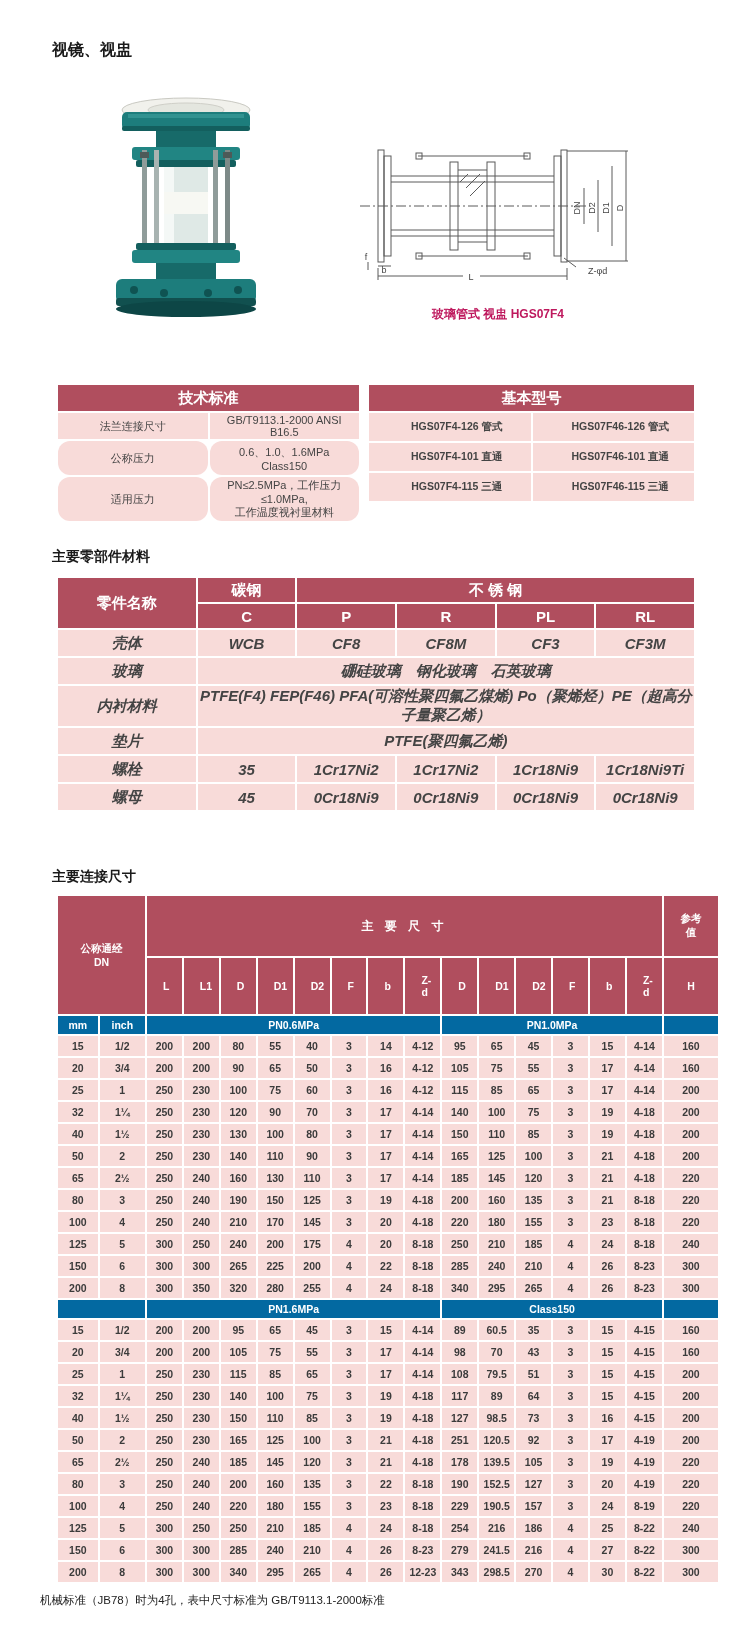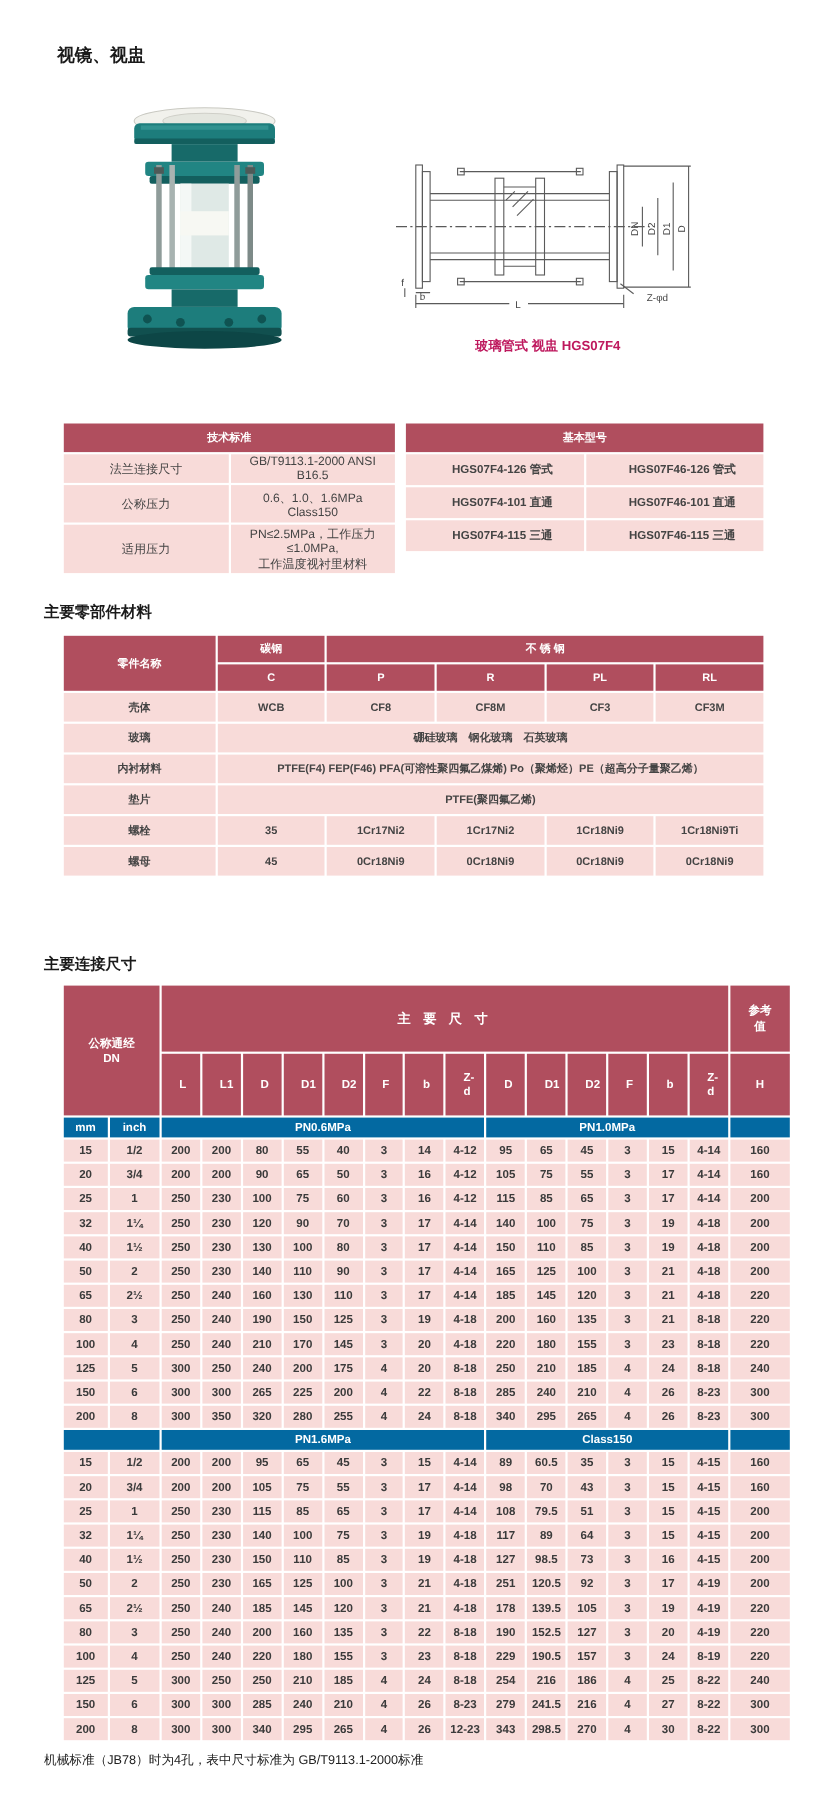"技术标准" th { font-size: 10px -> 15px }
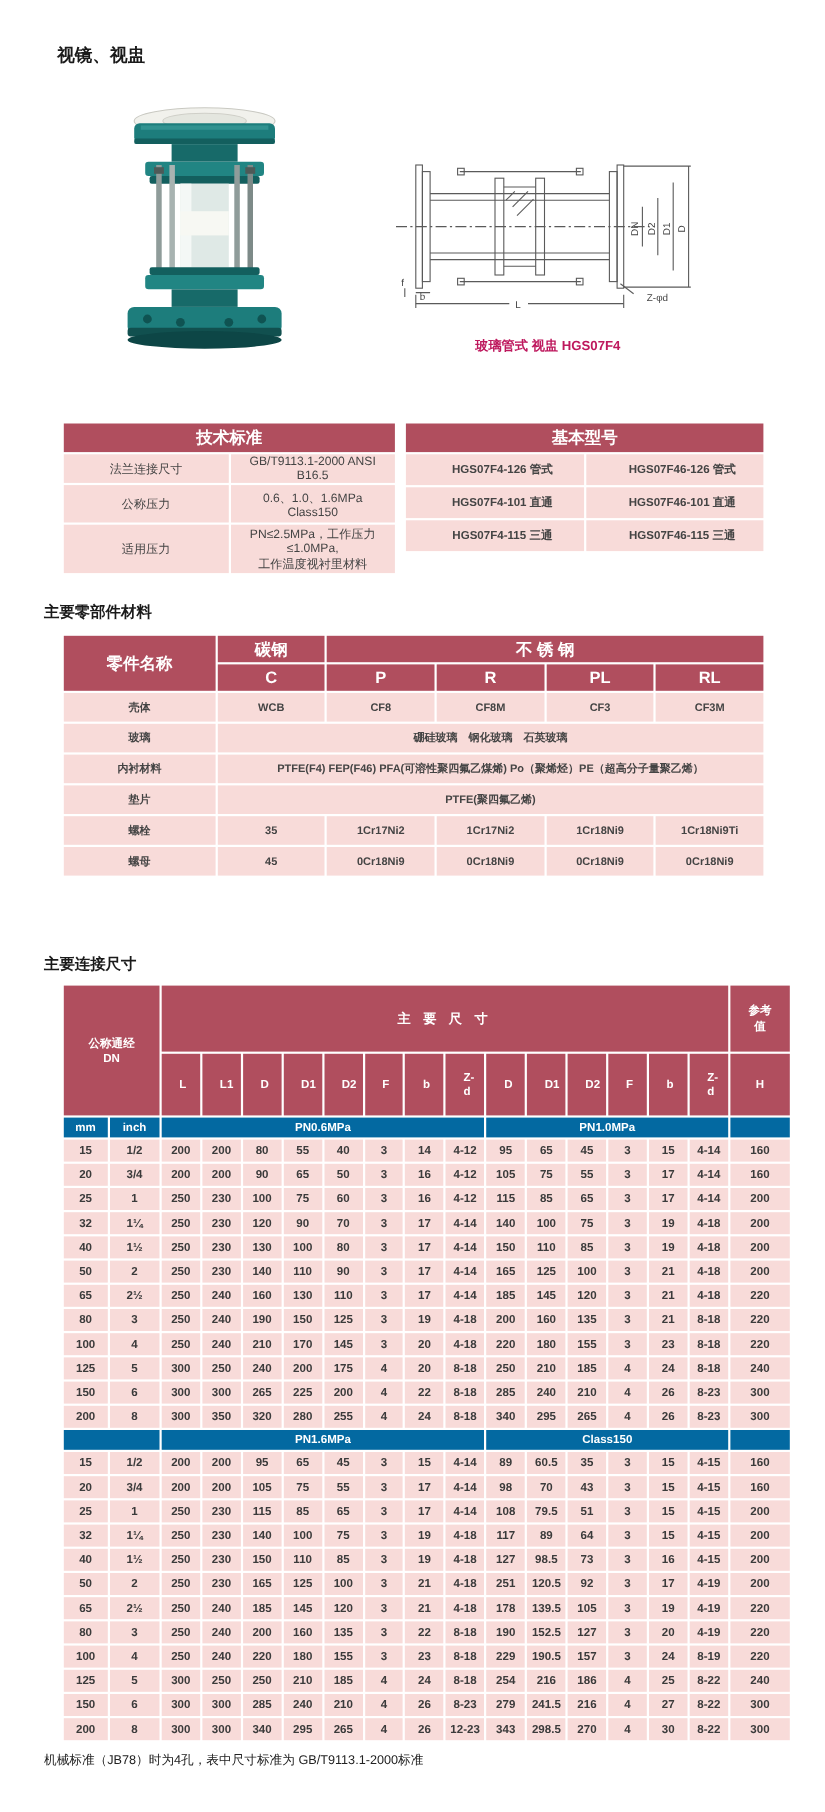"公称压力" .tech-table tr.tall td { border-radius: none -> 12px }
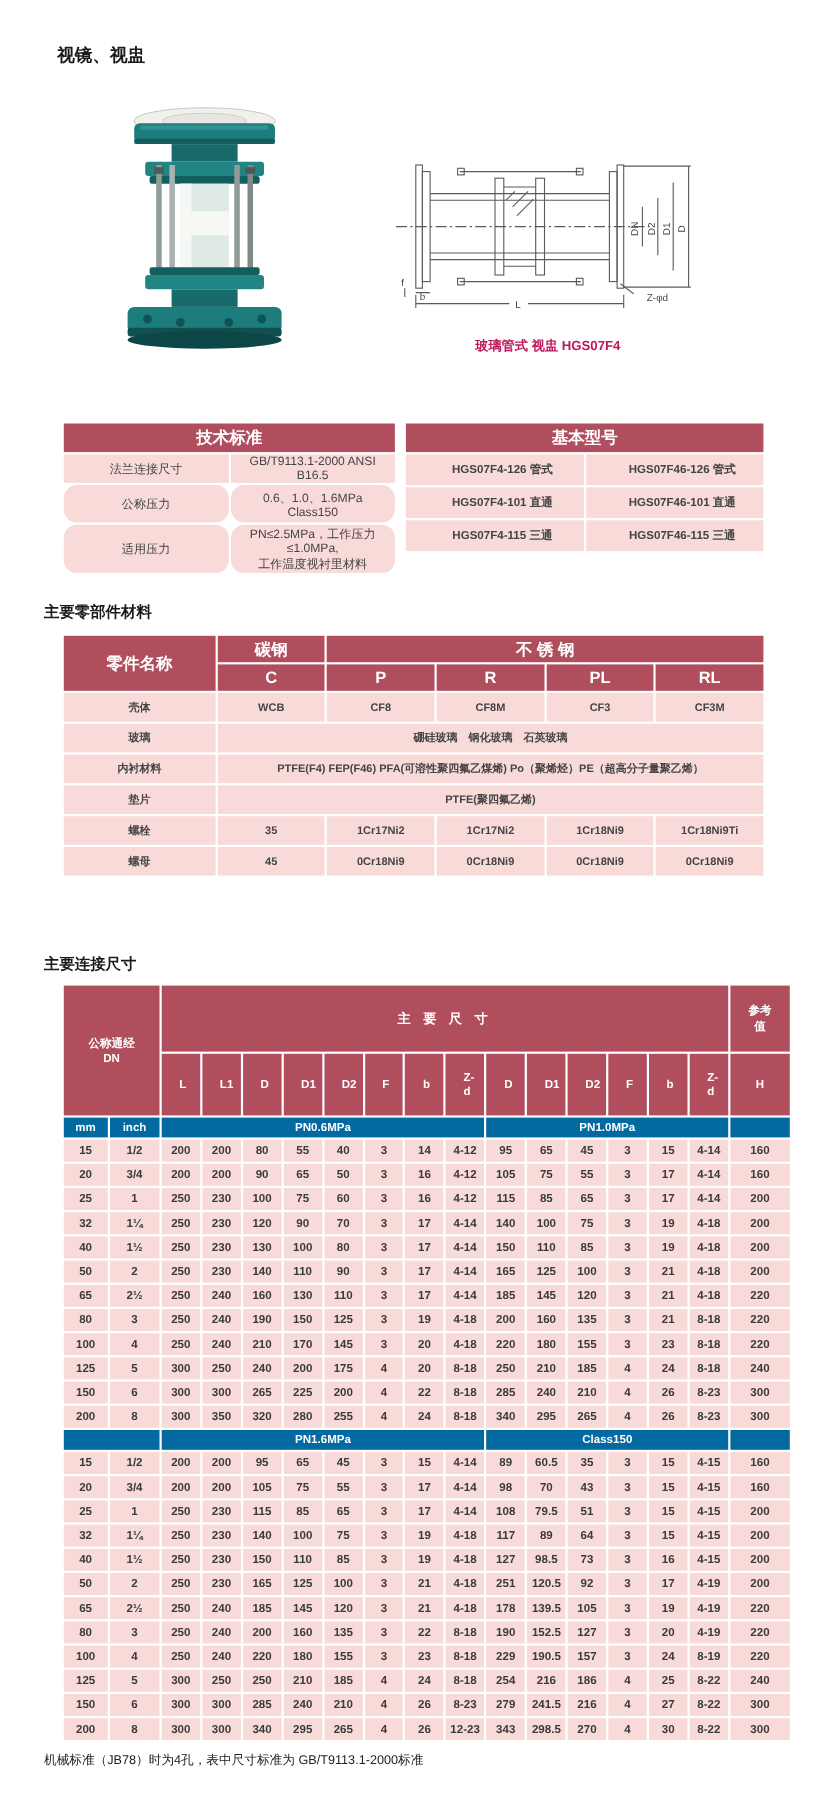"主要零部件材料" .section-title { left: 40px -> 52px }
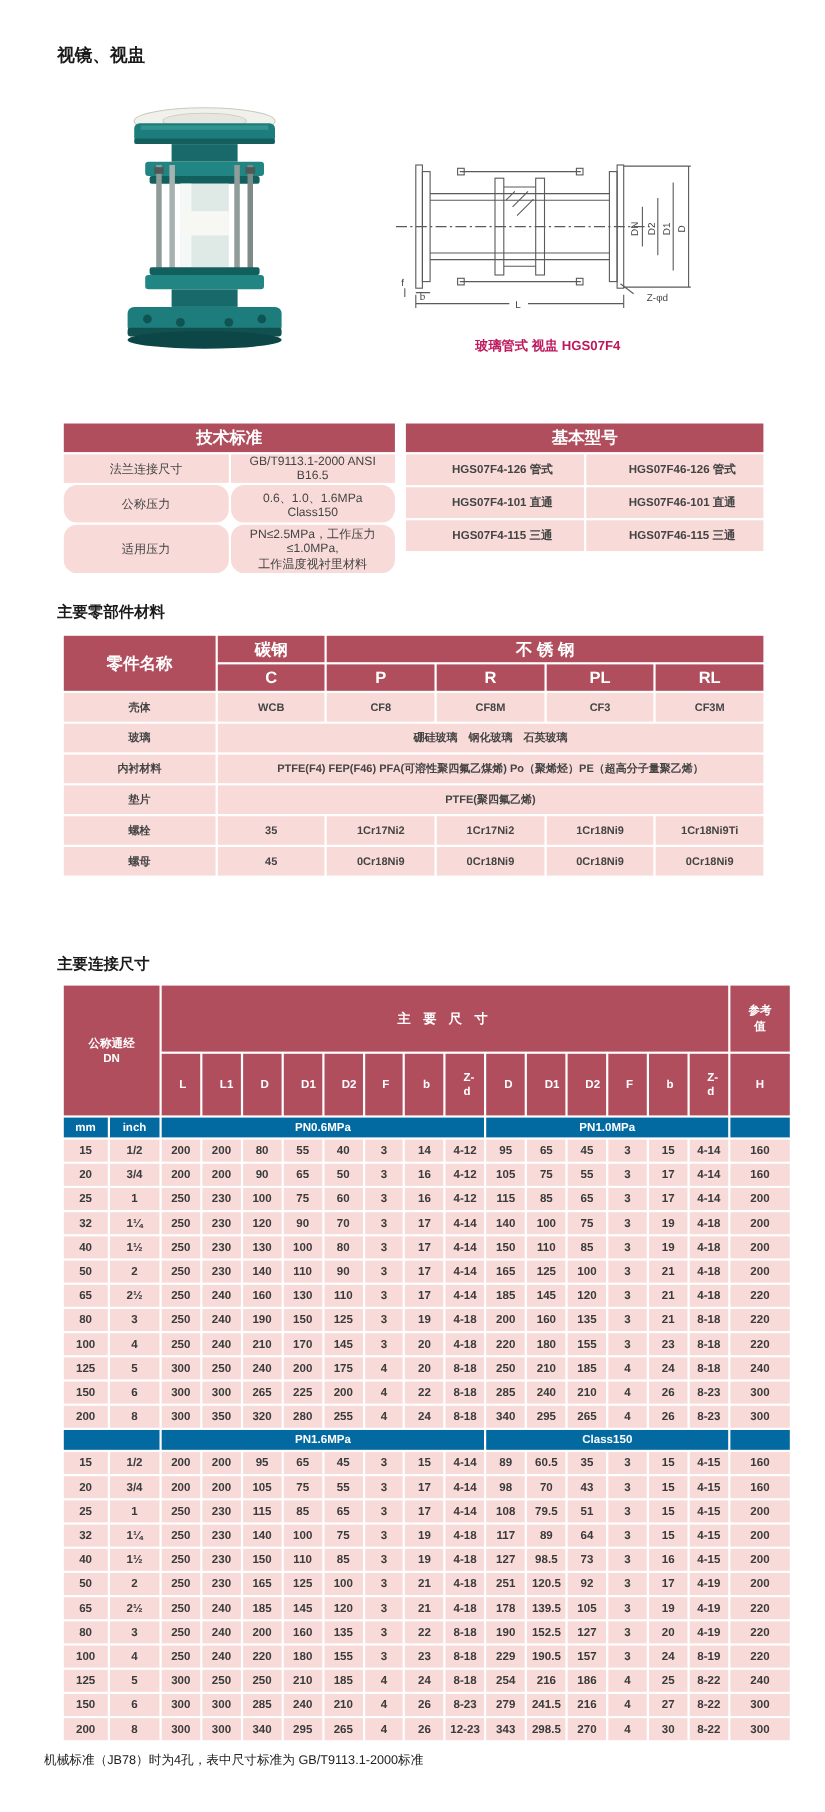"壳体" .materials-table td { font-size: 10px -> 15px; font-style: none -> italic }
